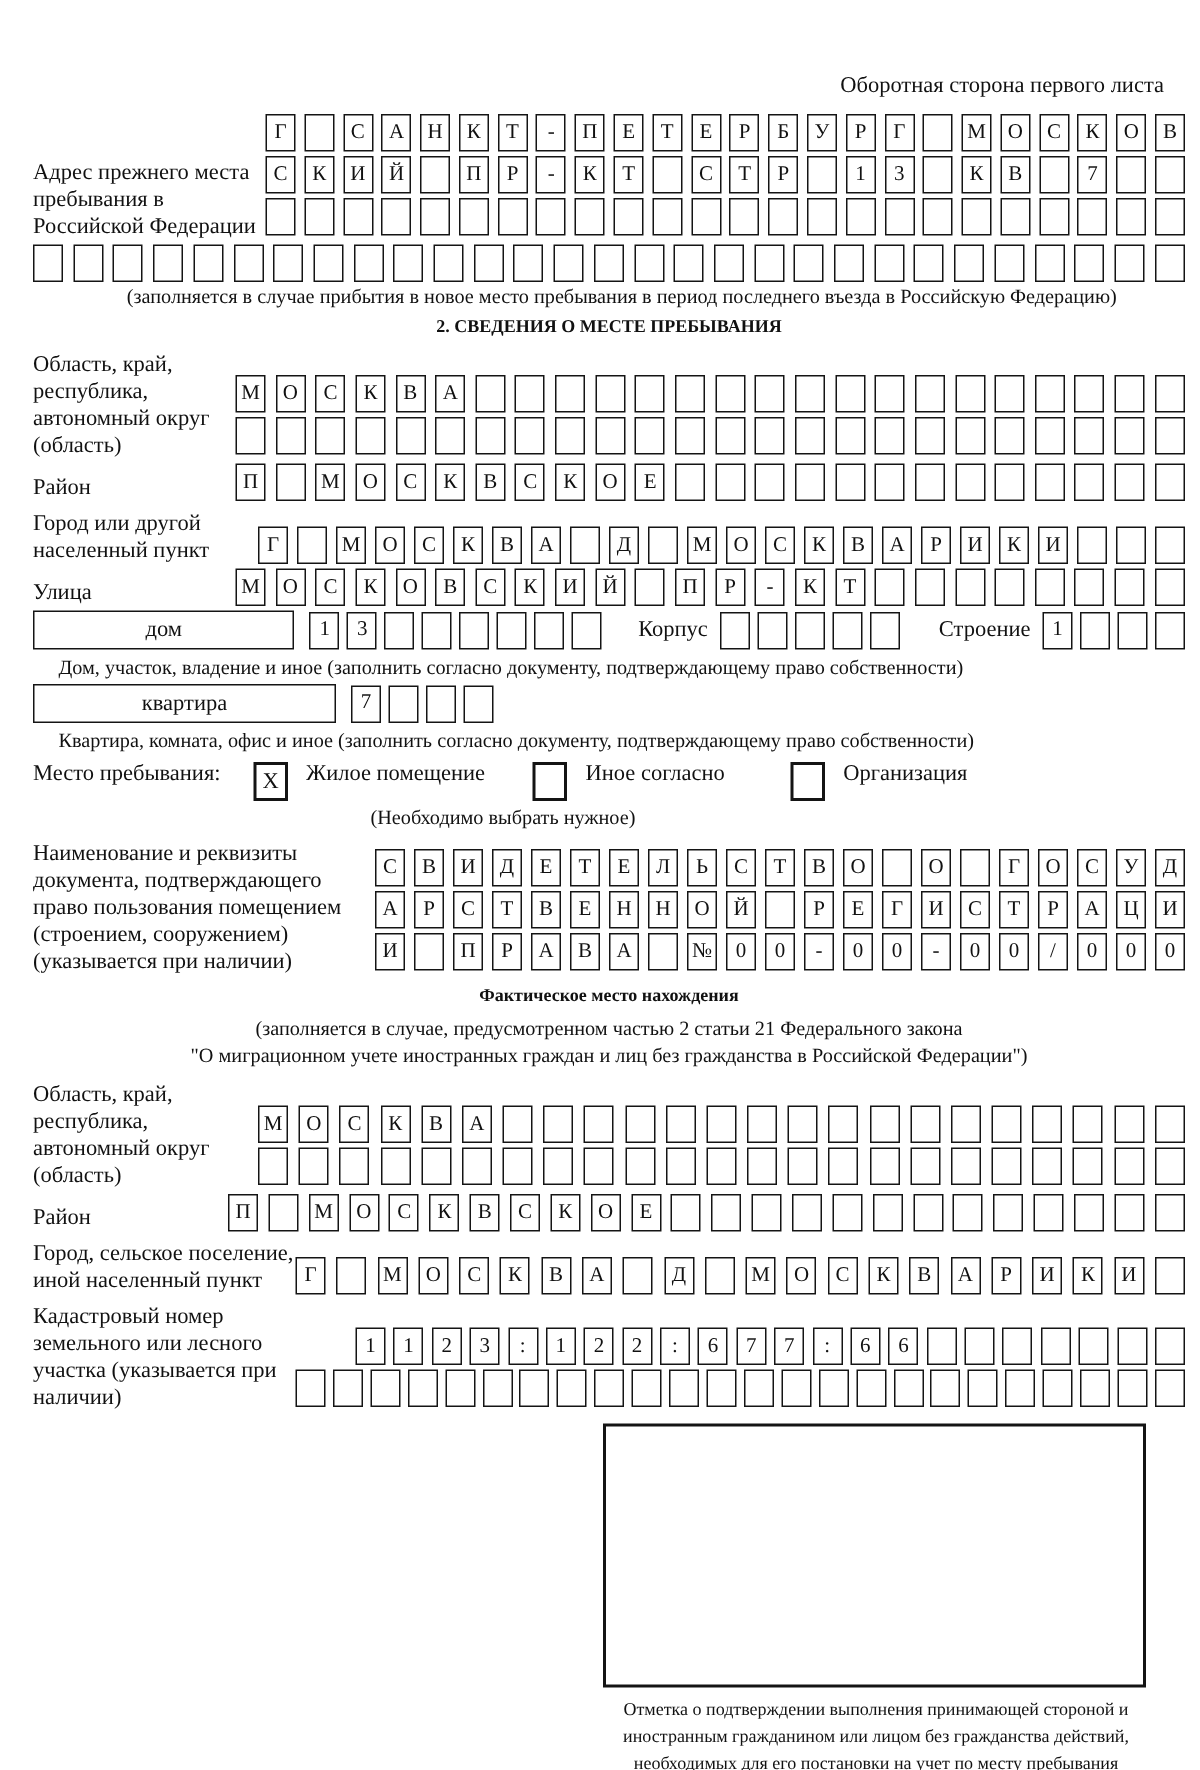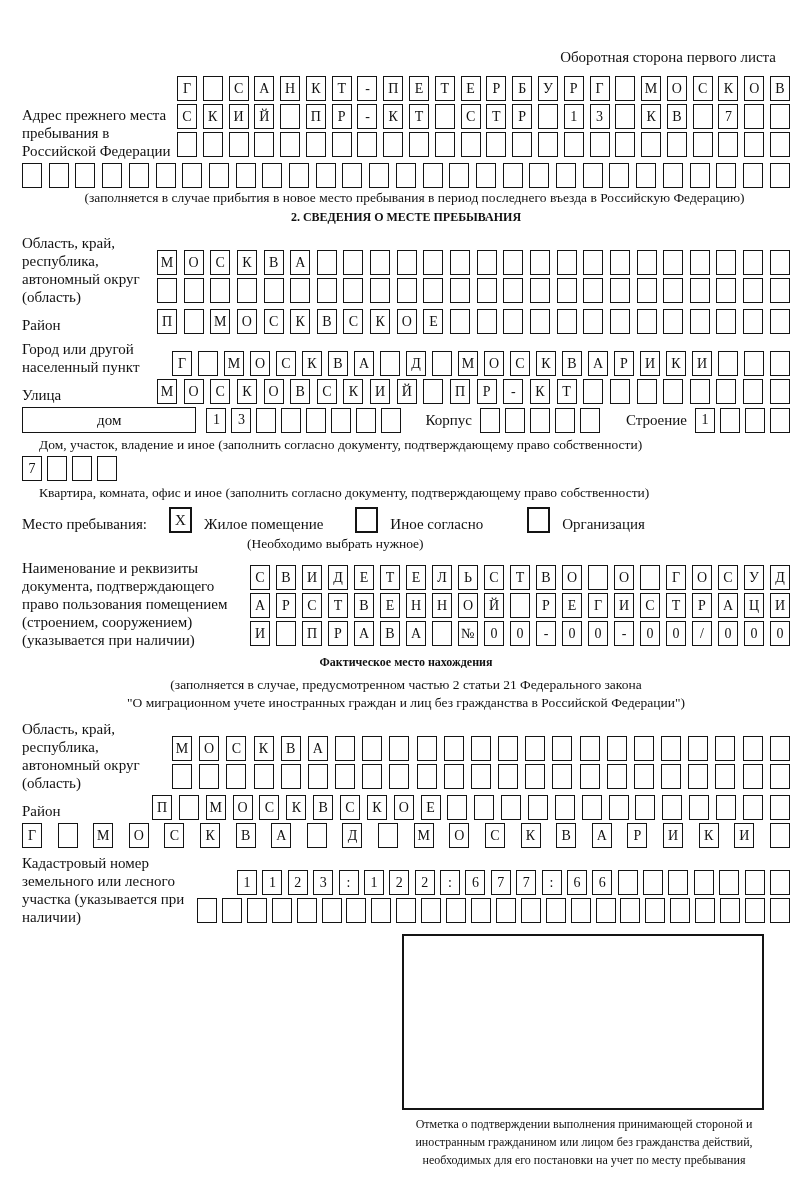"квартира" div.widebox { html: none -> <div>квартира</div> }
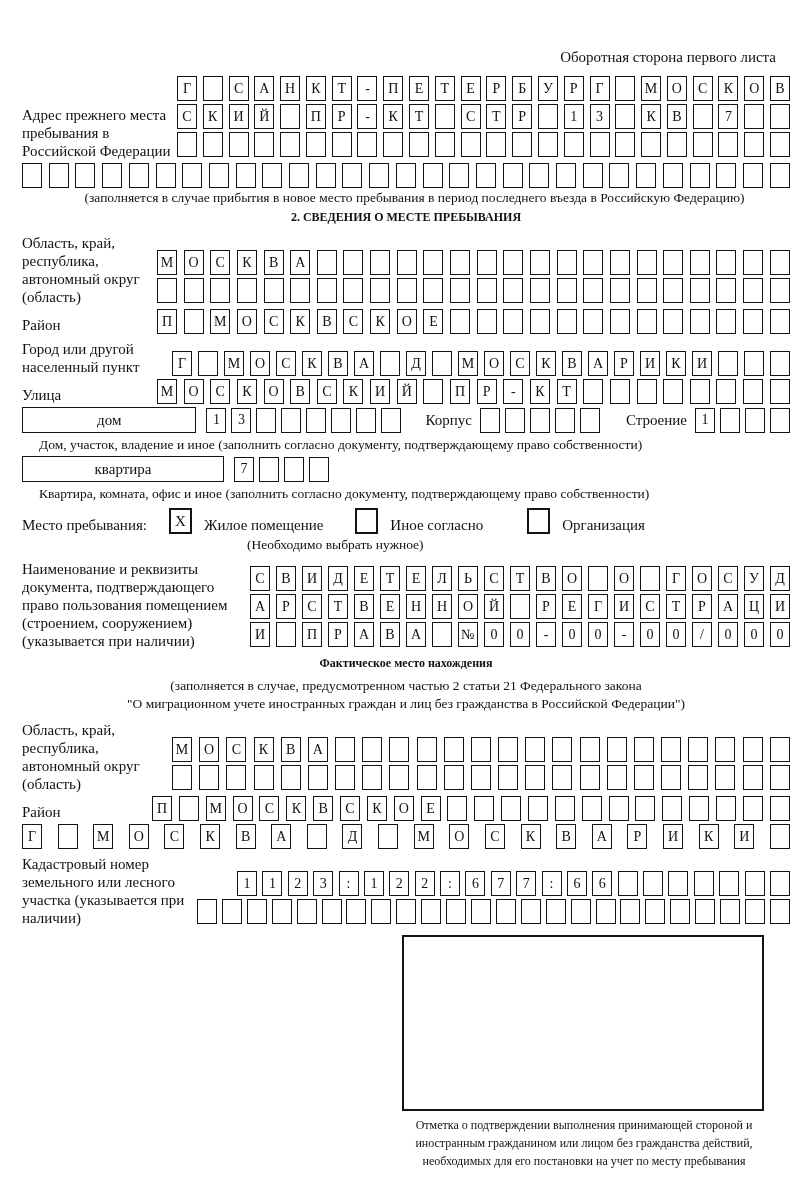"Место пребывания:" .placerow { align-items: flex-end -> flex-start }
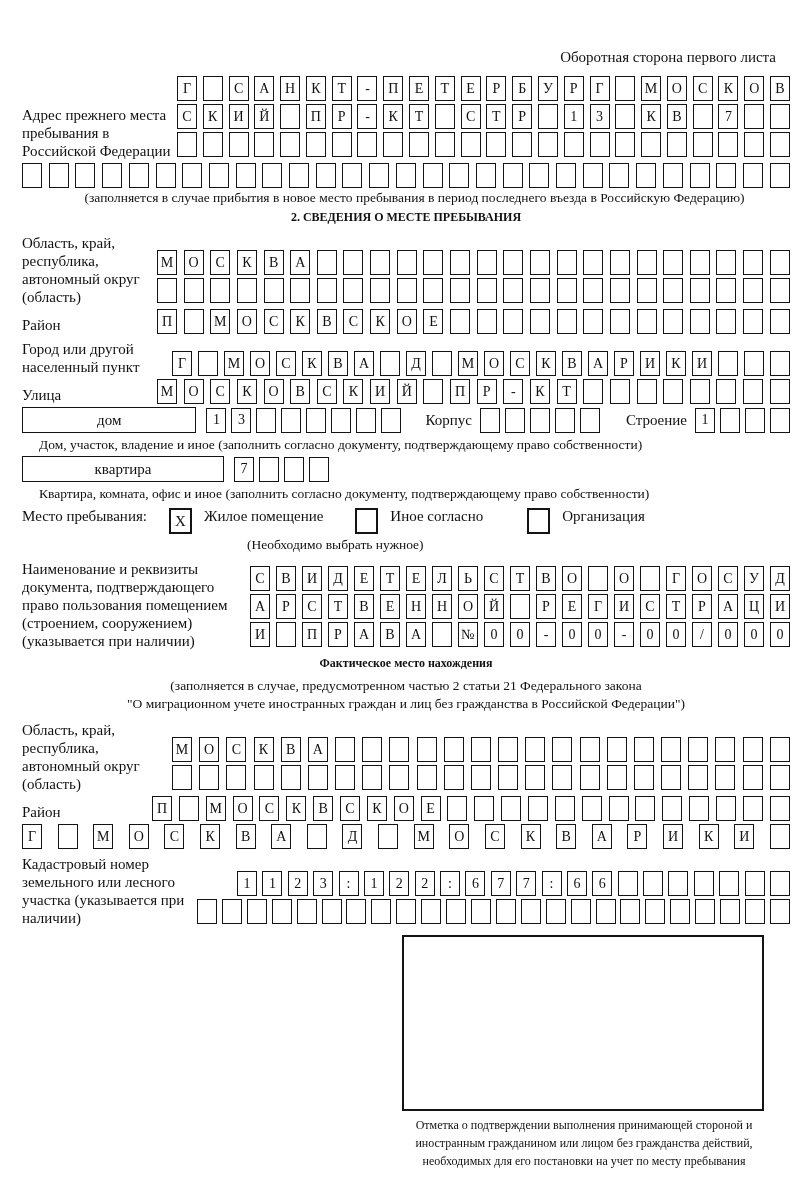"Город, сельское поселение, иной" div.label { html: none -> <div>Город, сельское поселение, иной населенный пункт</div> }
